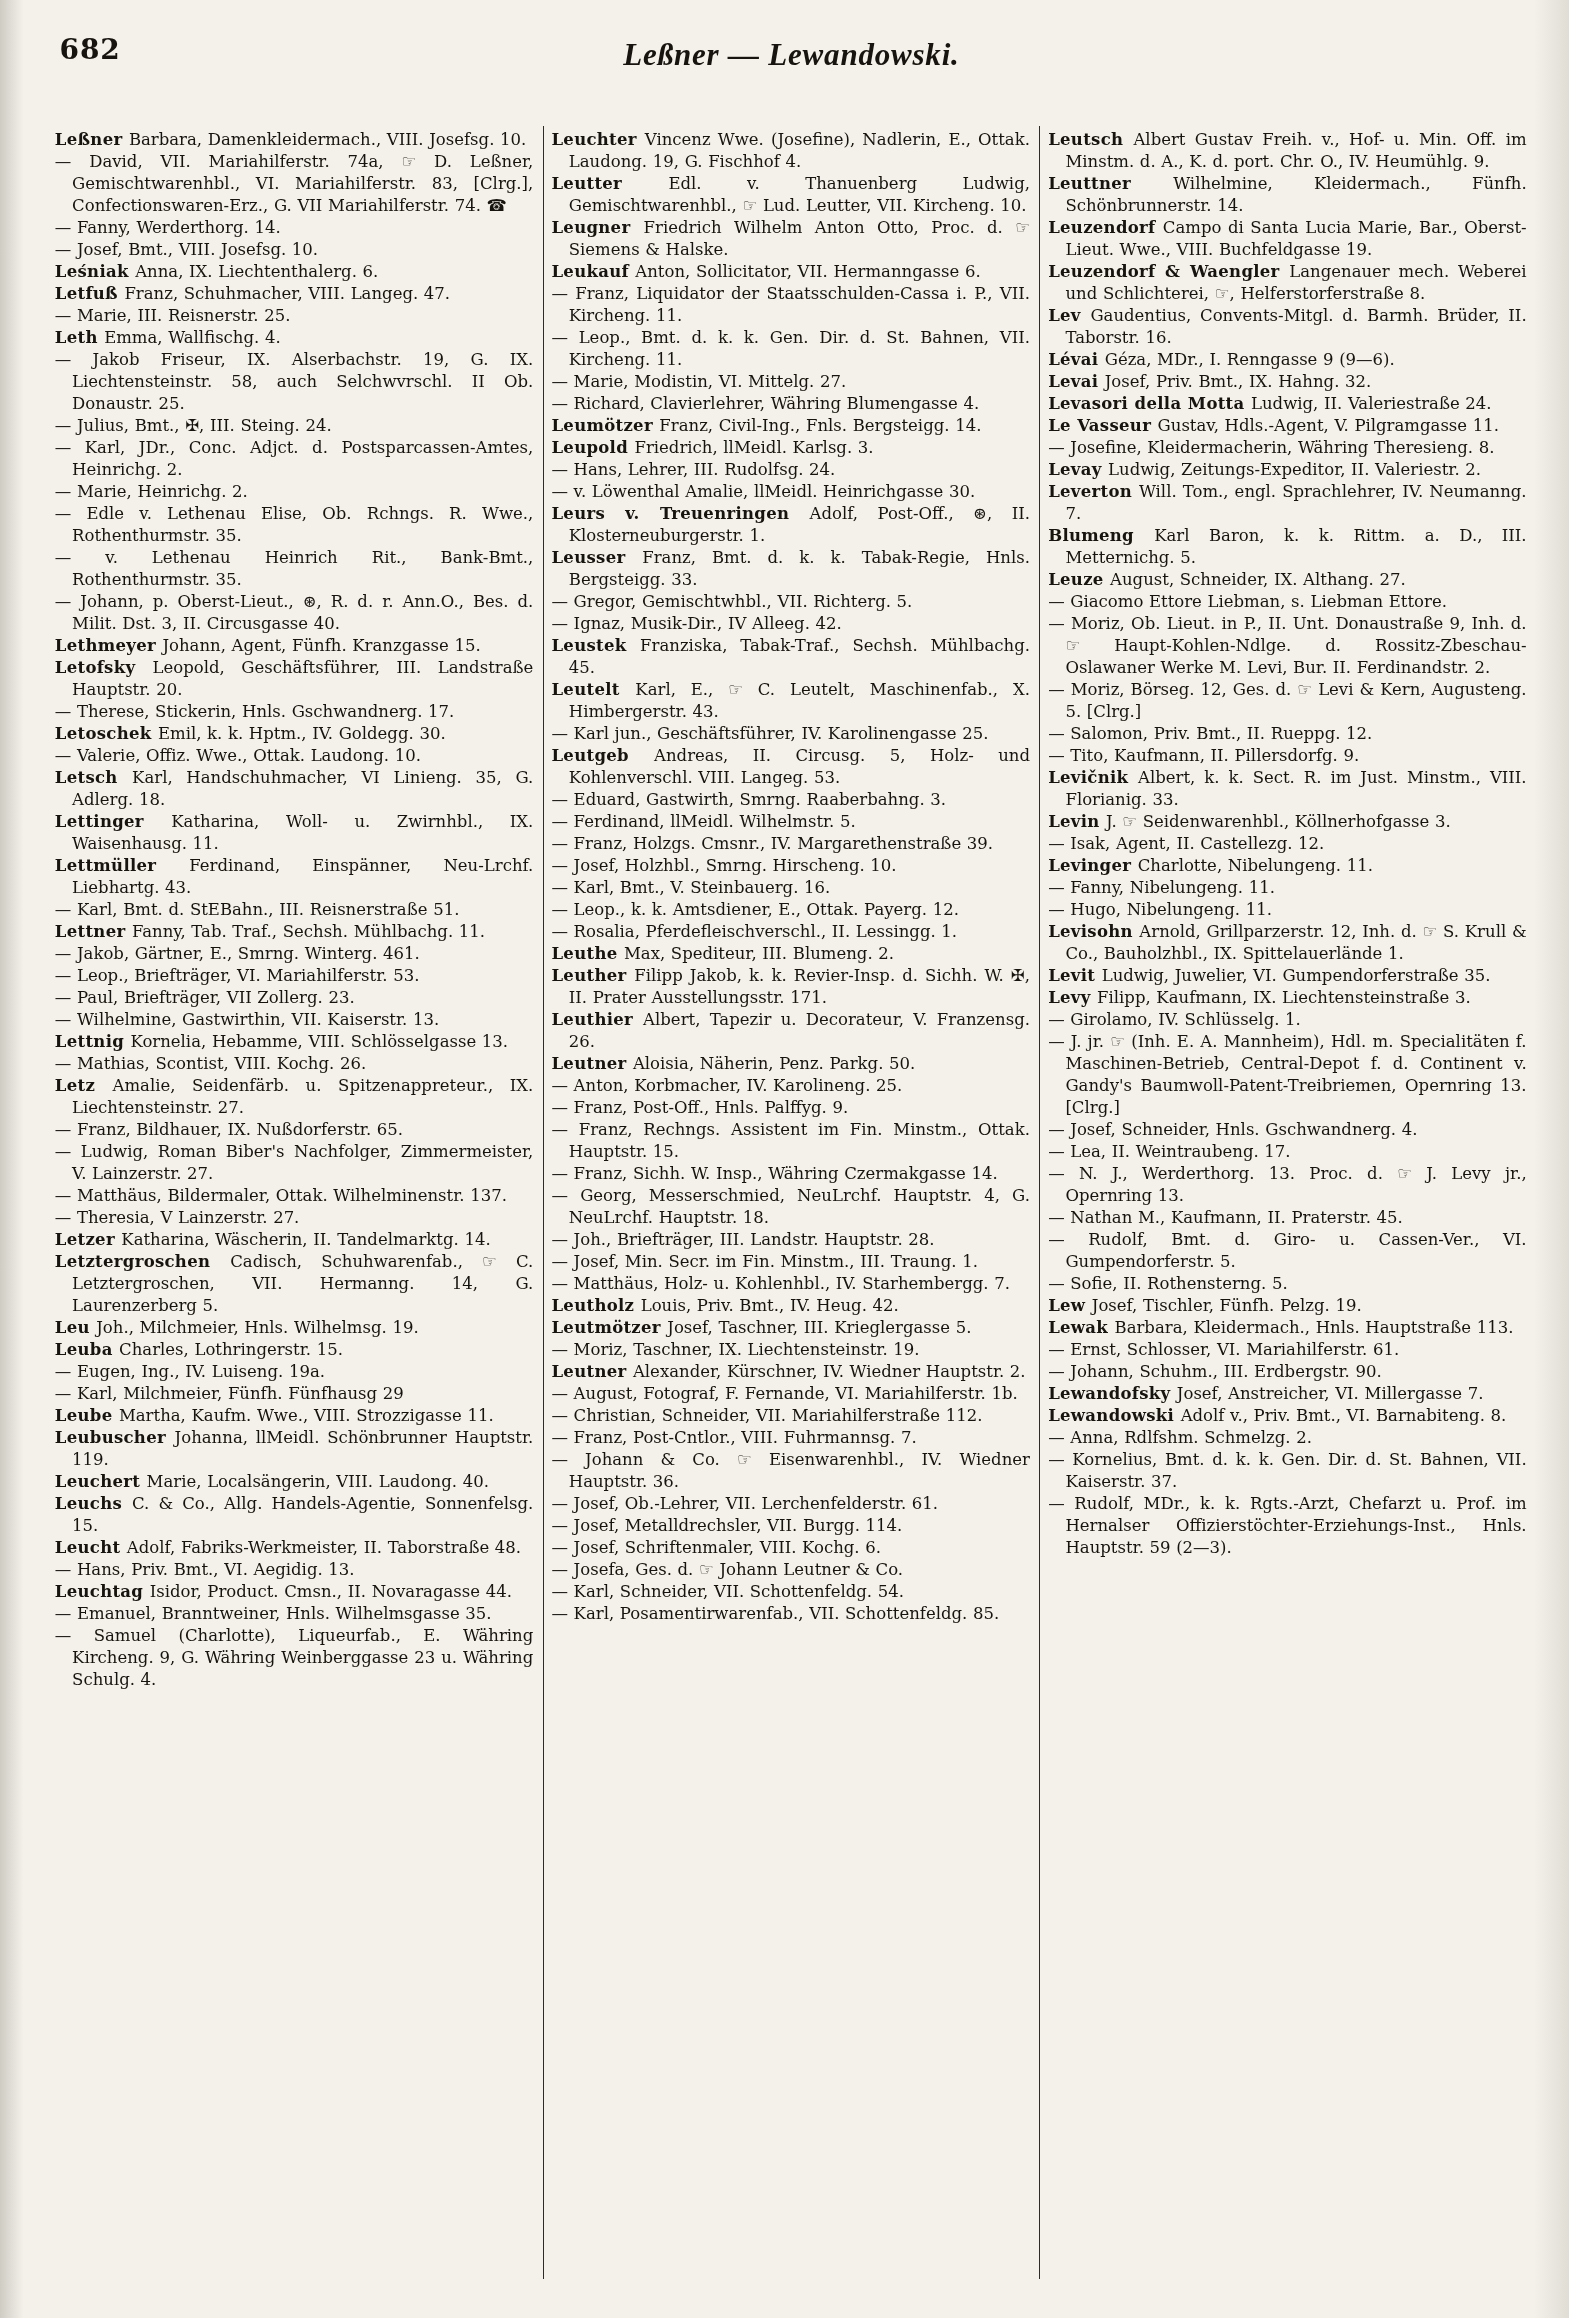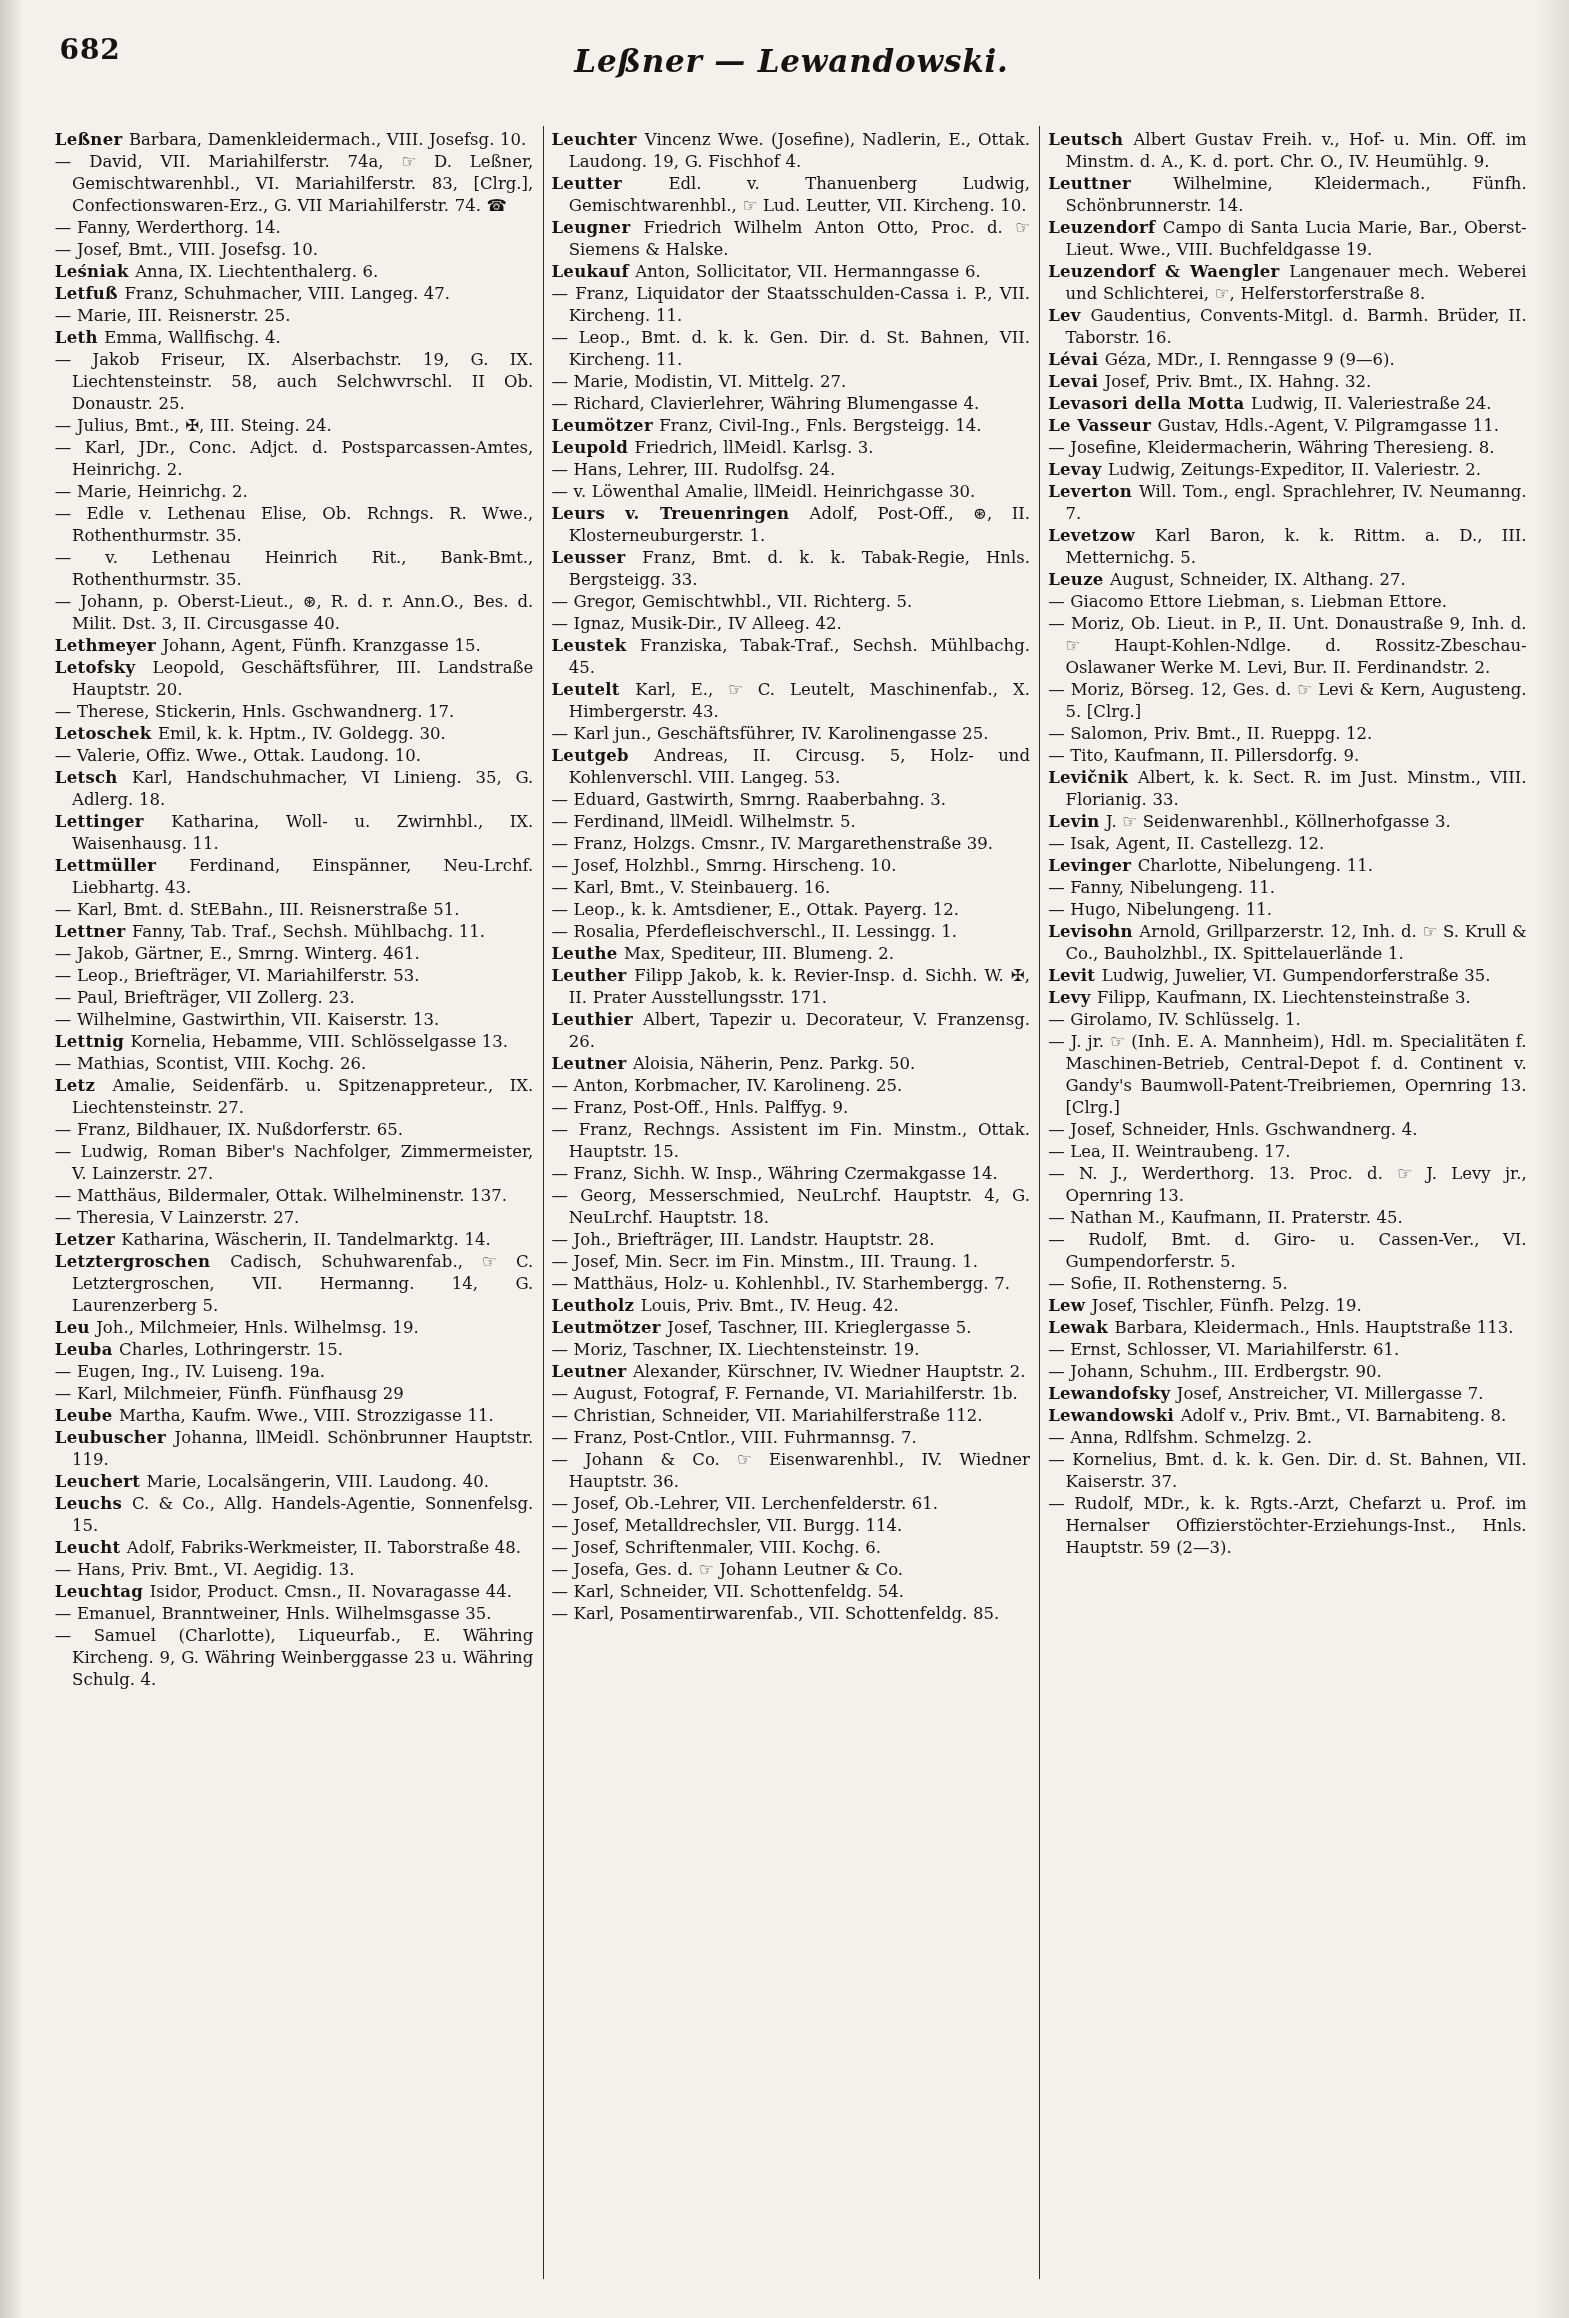"Leßner — Lewandowski." .title { font-family: none -> Liberation Serif, serif; top: 16px -> 10px }
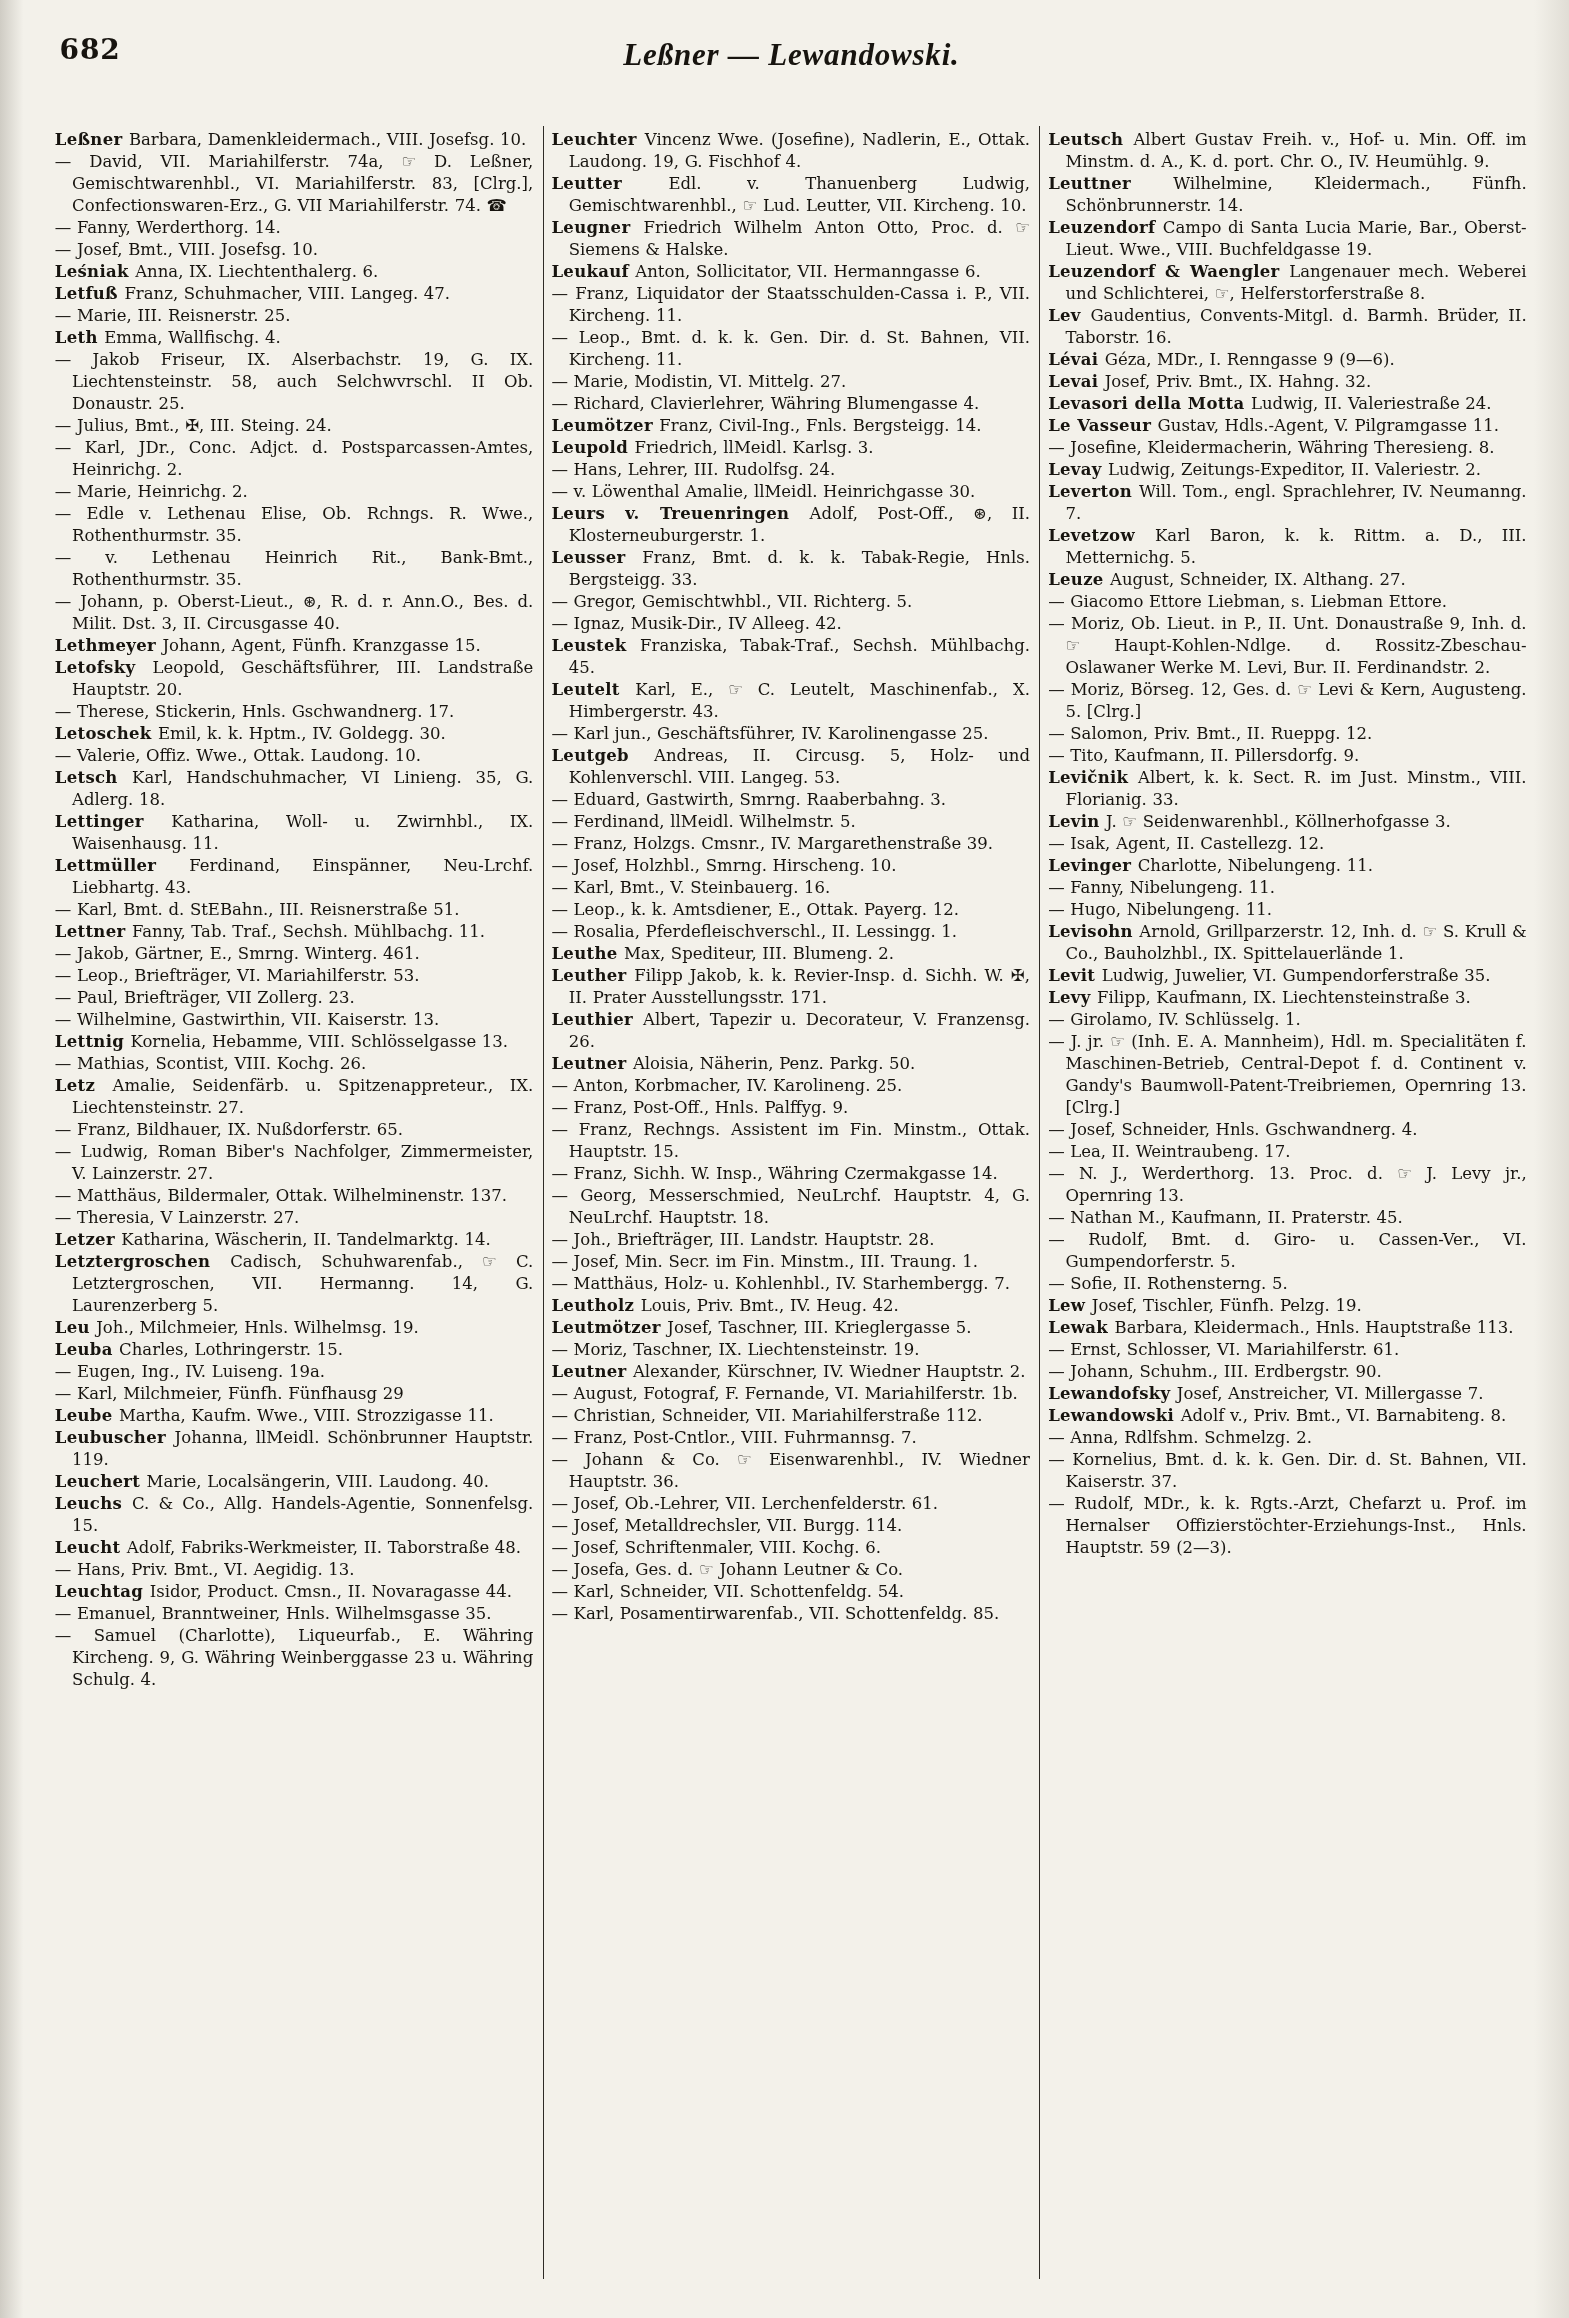"Levetzow" span.lead { text: Levetzow -> Blumeng }
